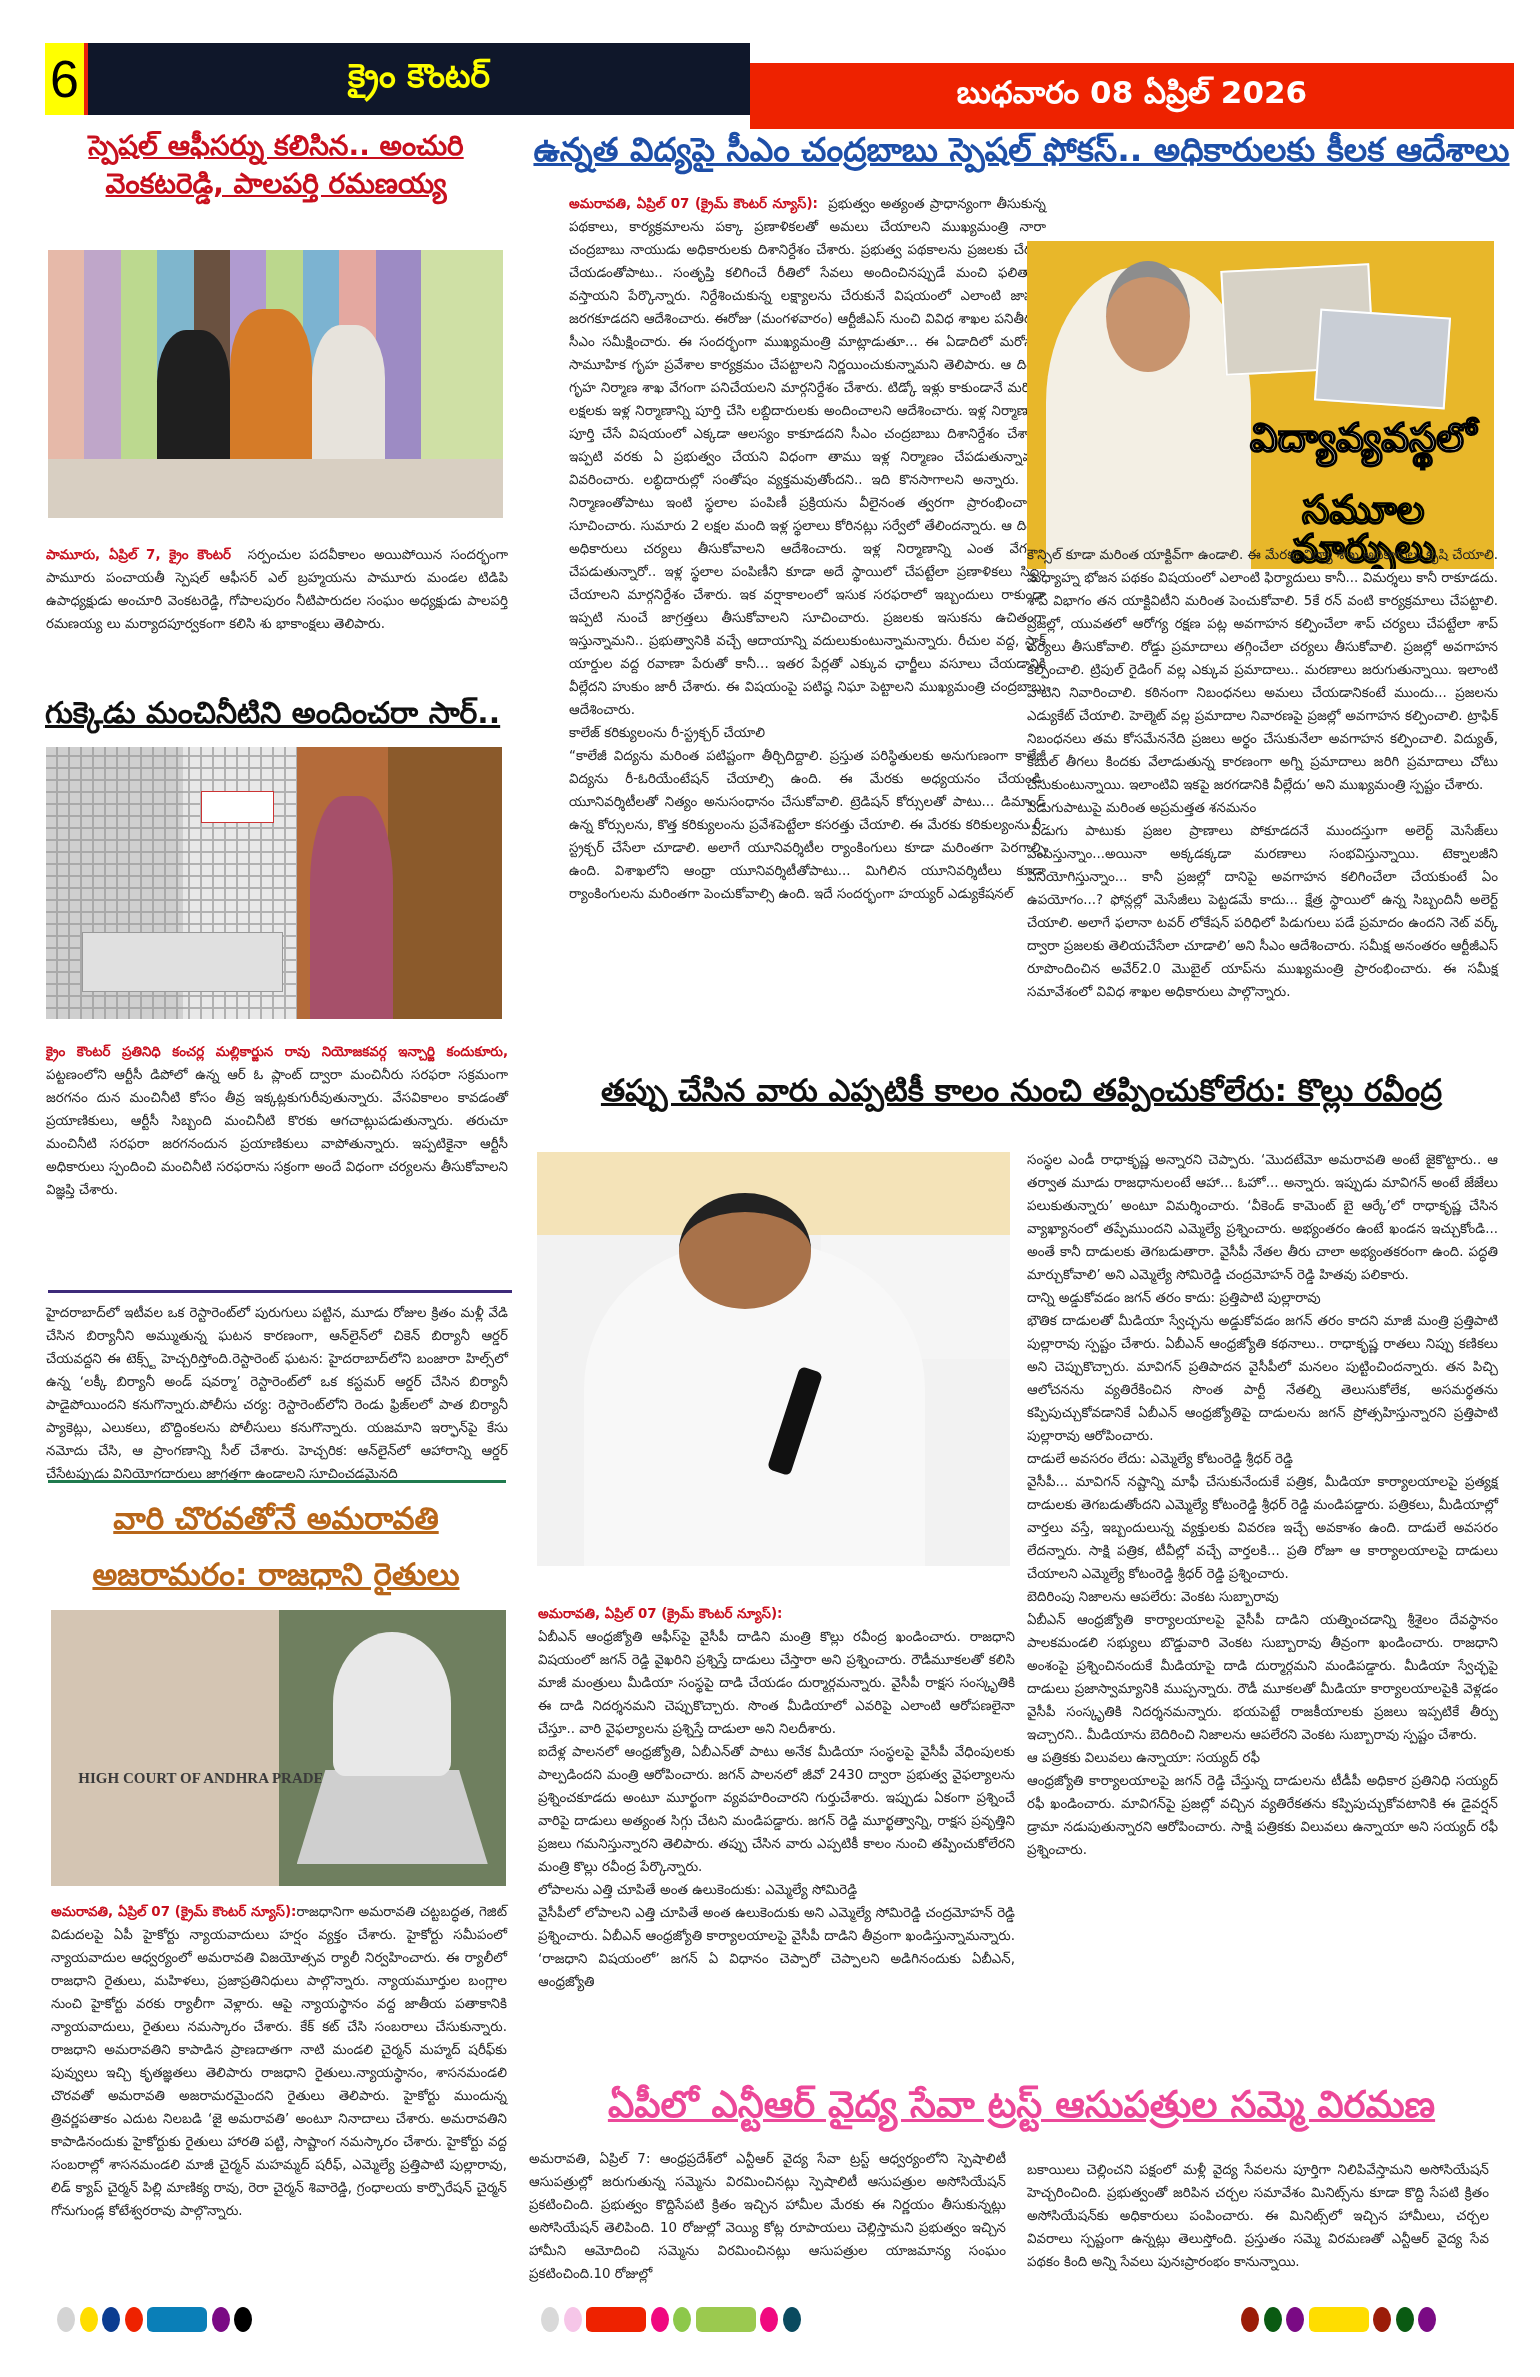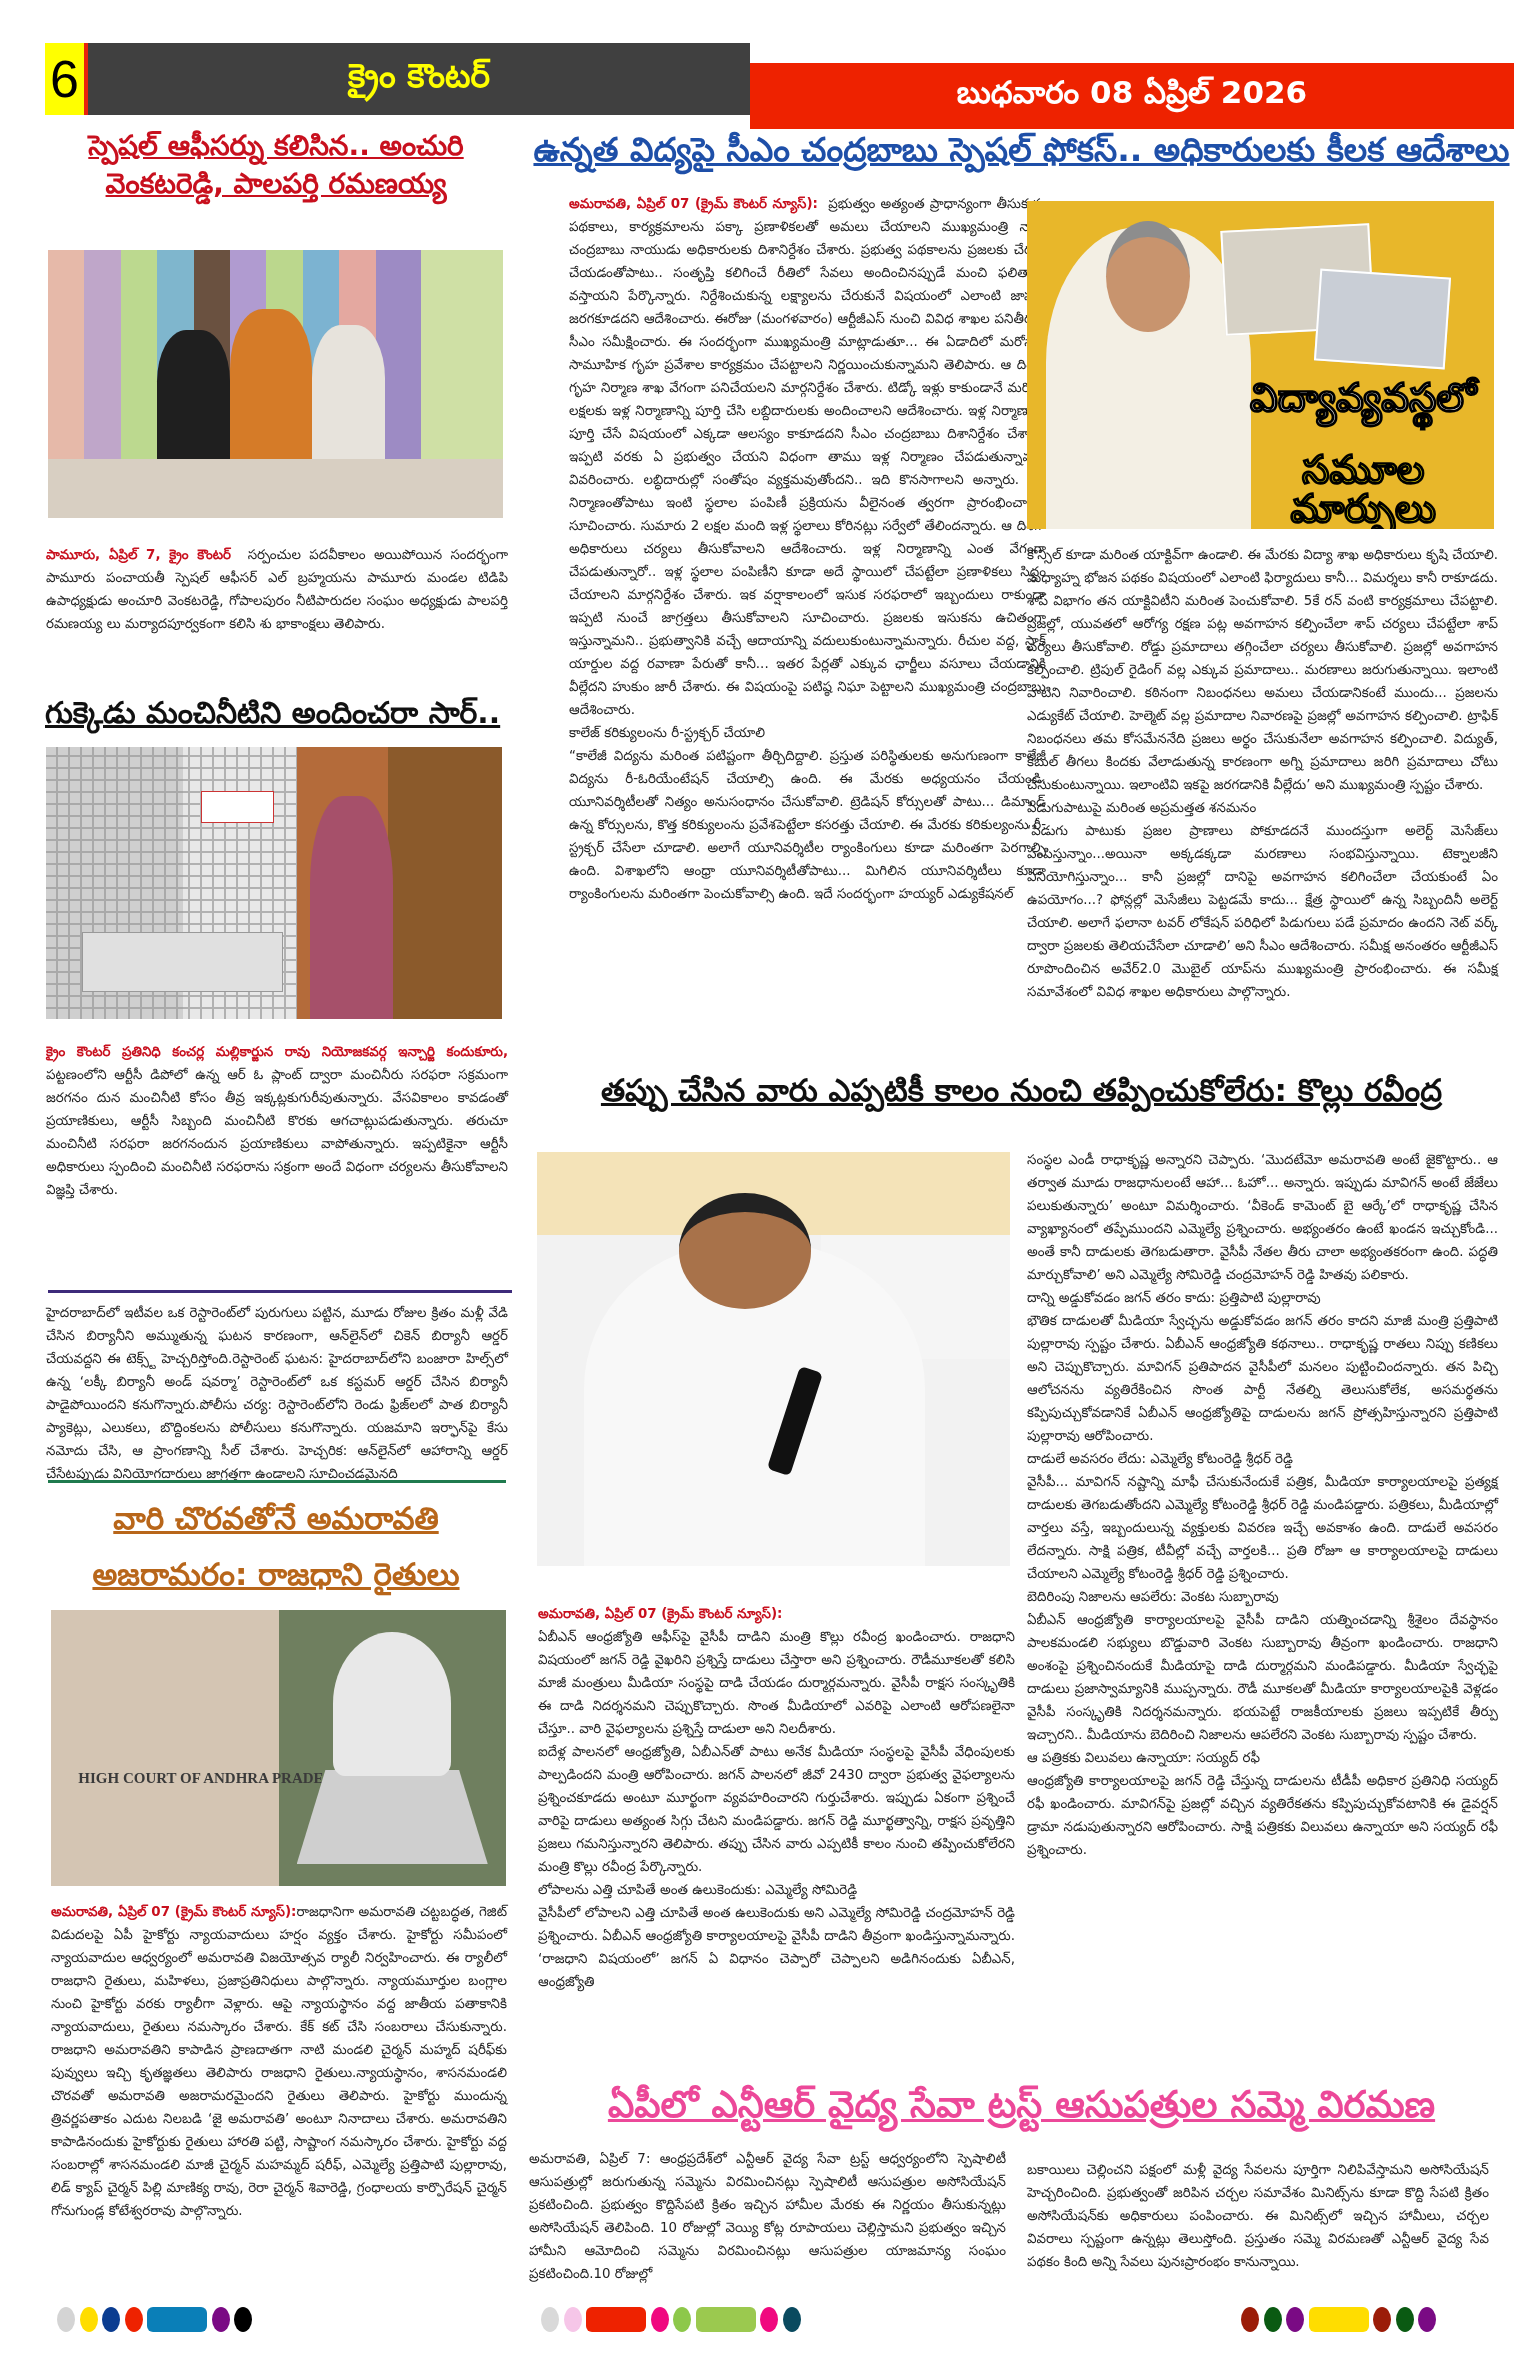"క్రైం కౌంటర్" .brand { background: #404040 -> #0f172a }
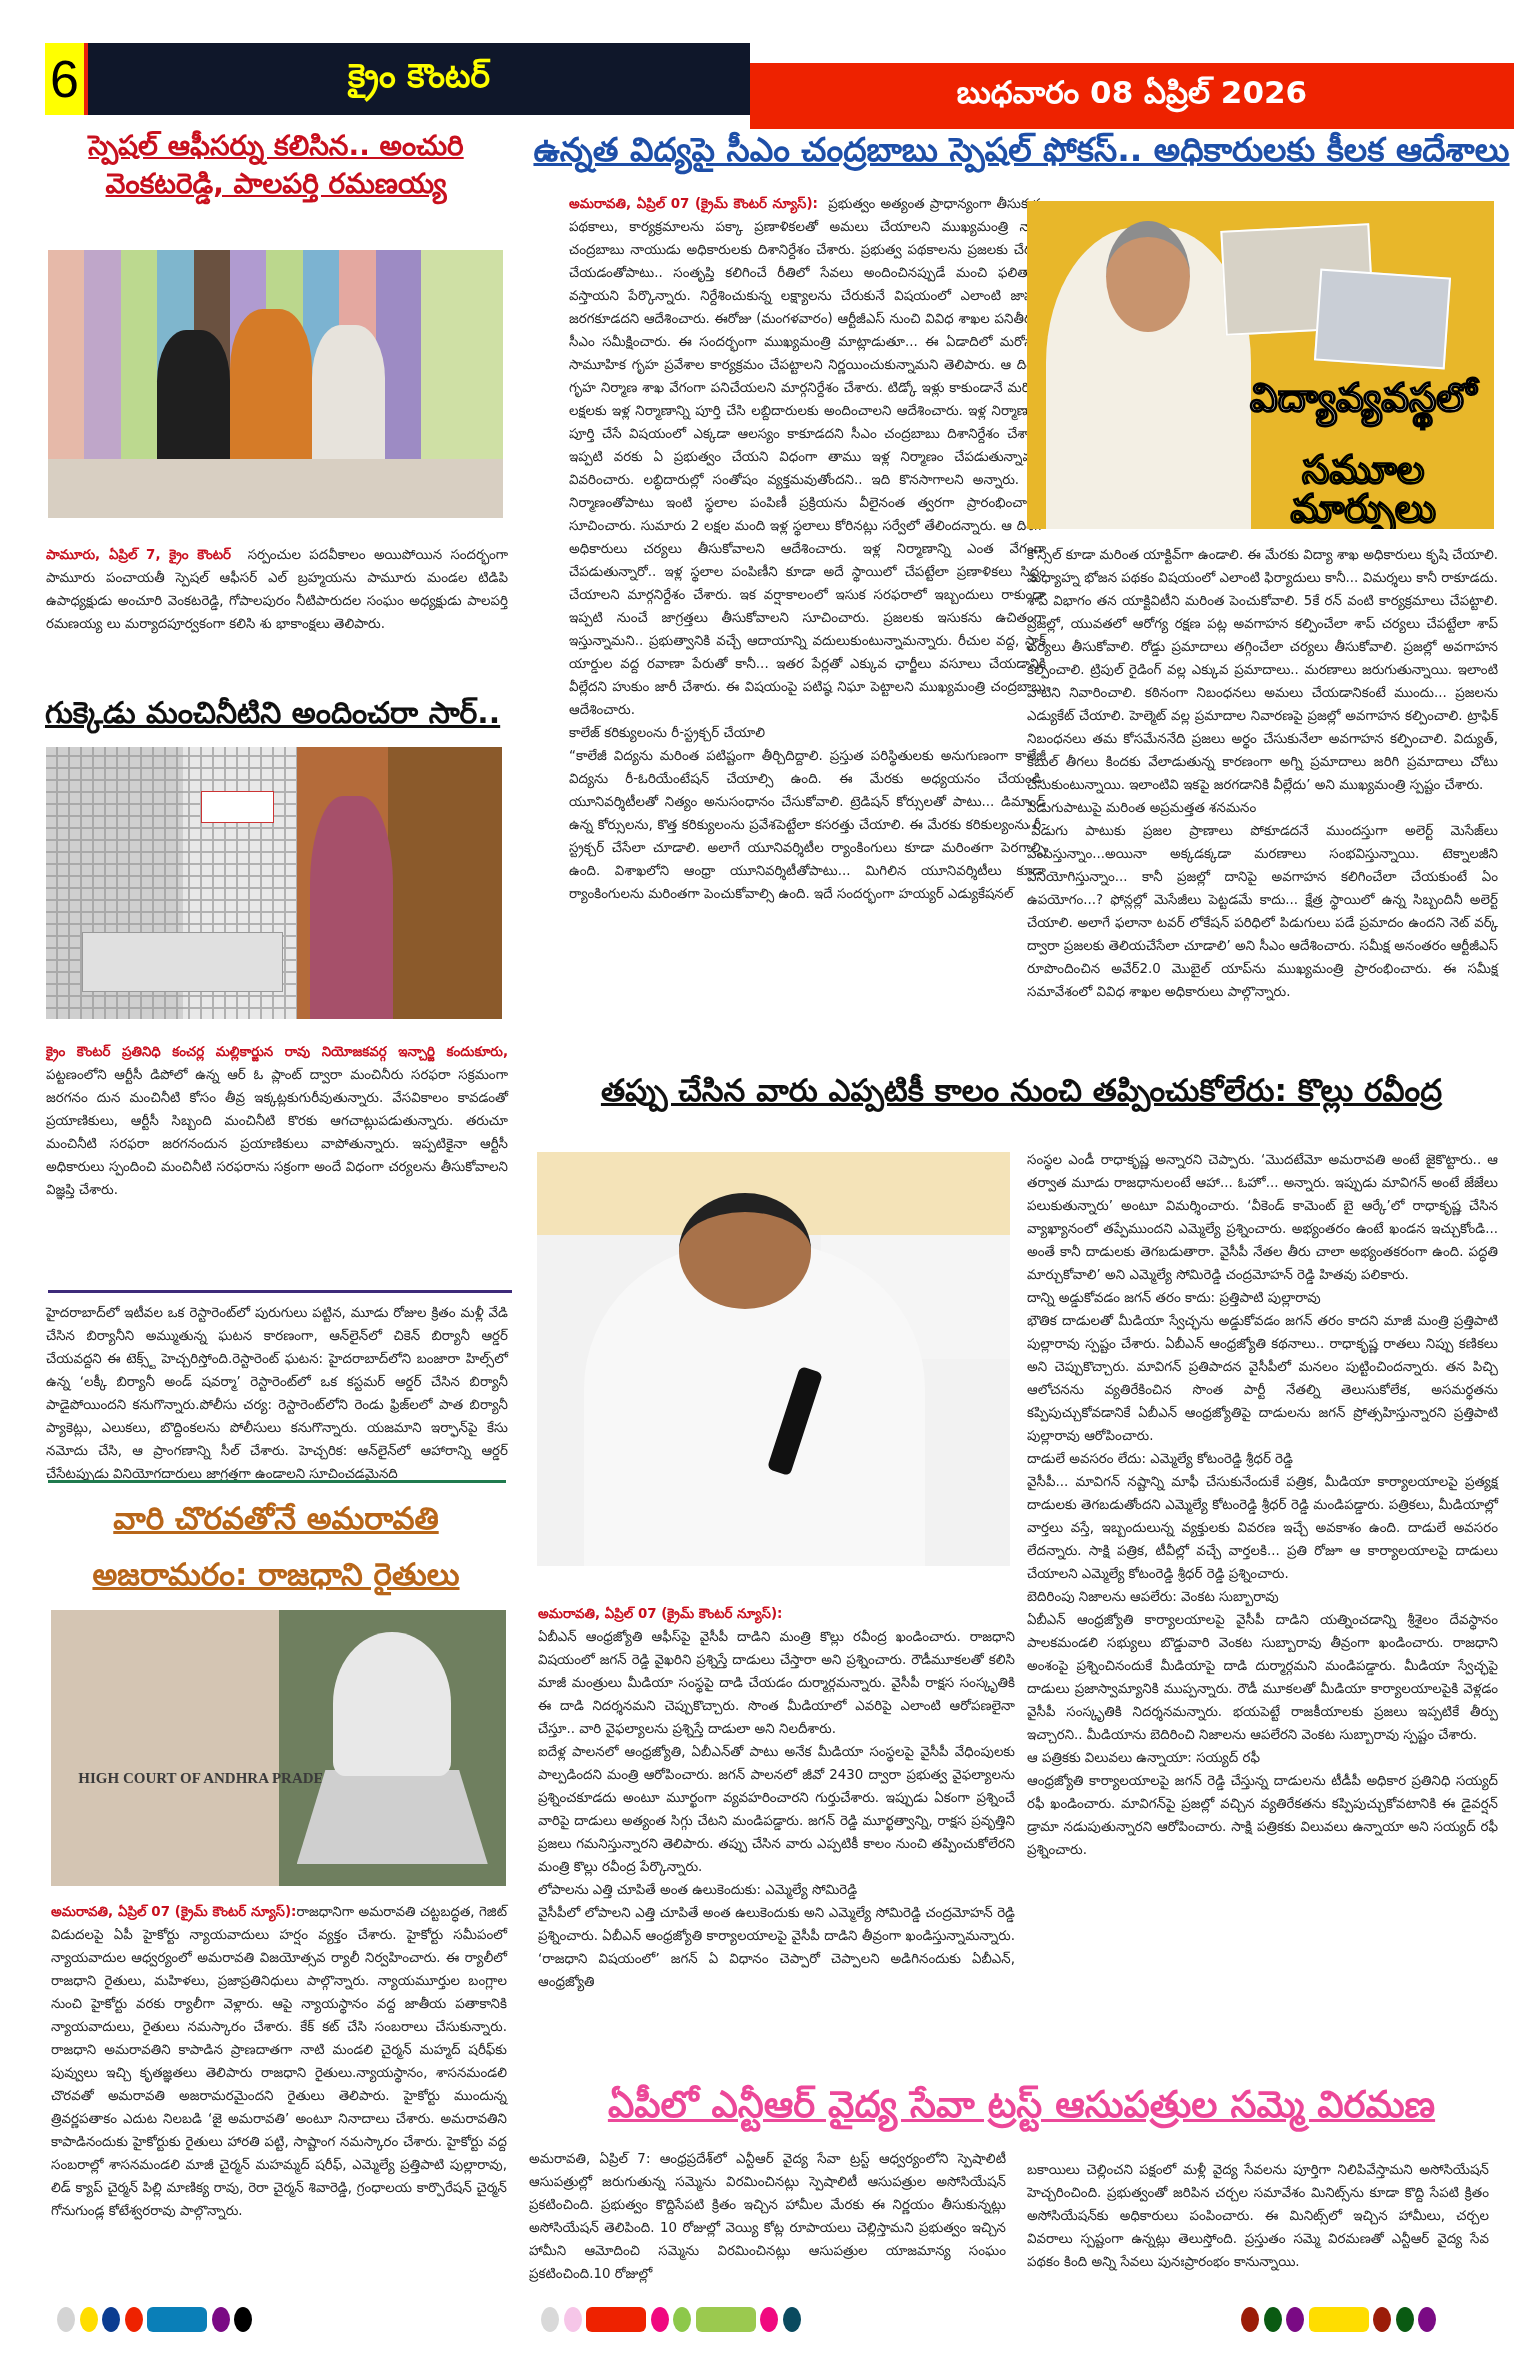"విద్యావ్యవస్థలో" .photo-cm { margin-top: none -> 40px }
